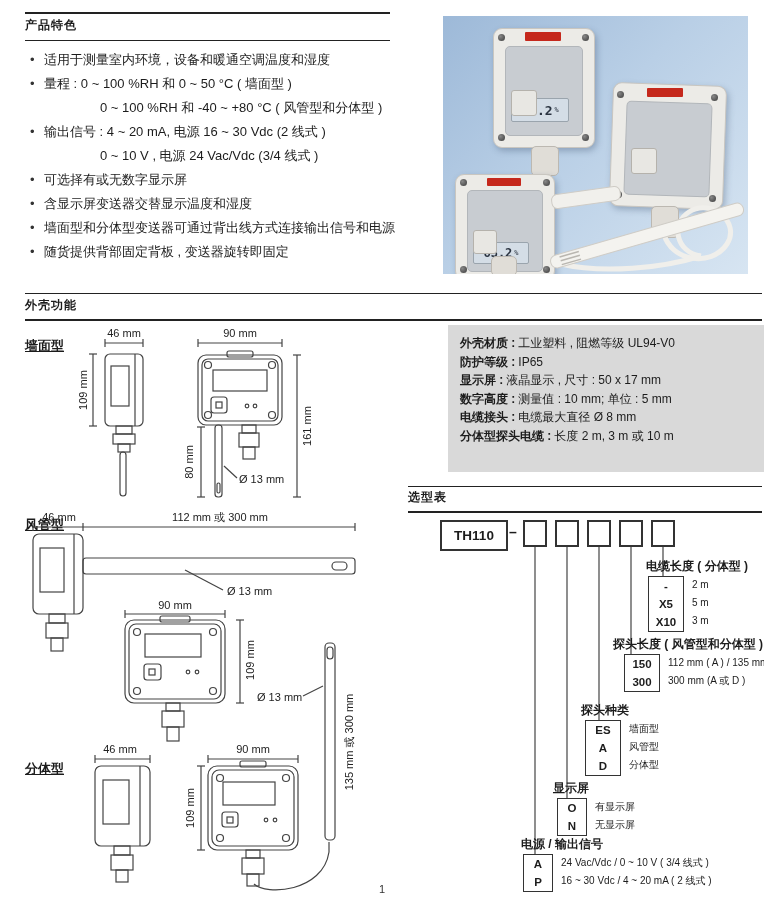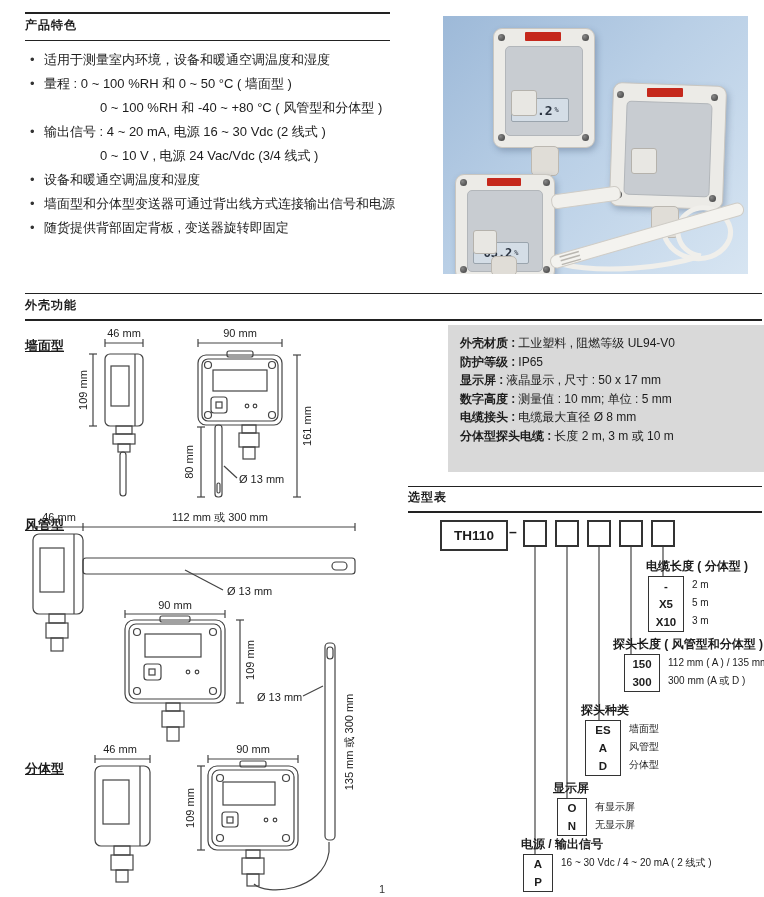"设备和暖通空调温度和湿度" div.row { text: 设备和暖通空调温度和湿度 -> 可选择有或无数字显示屏 }
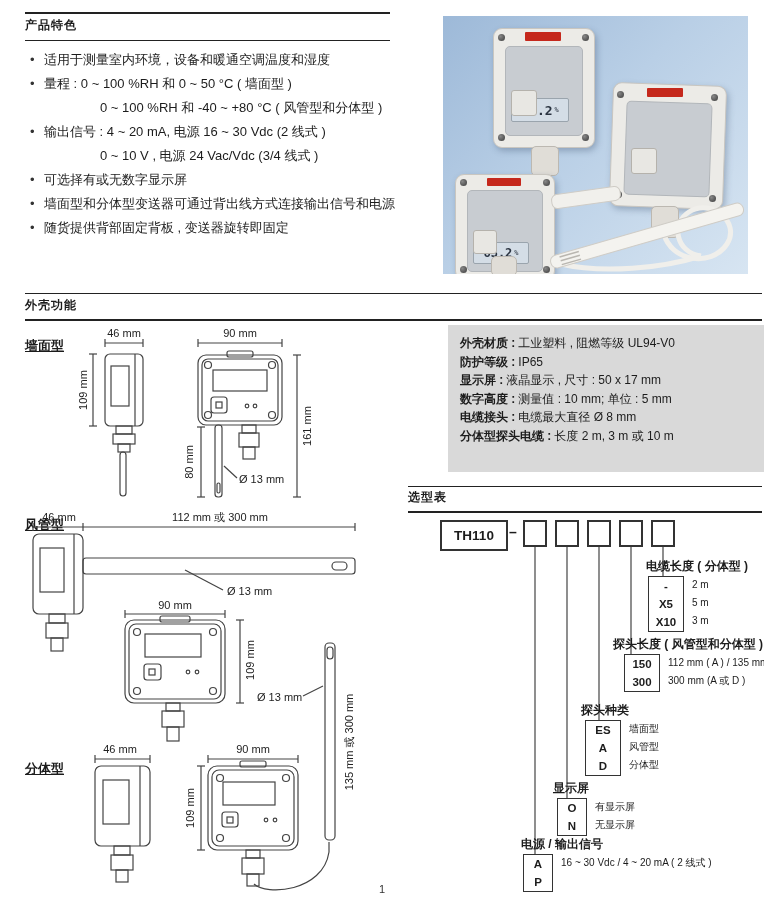"含显示屏变送器交替显示温度和湿度" div.row { html: none -> <div>含显示屏变送器交替显示温度和湿度</div> }
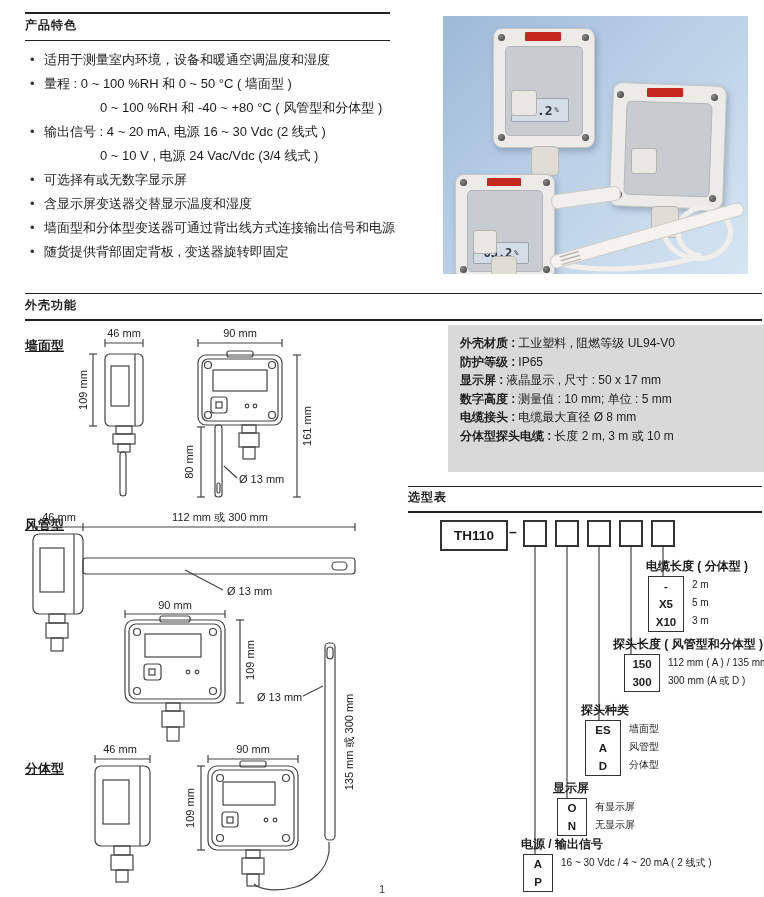"24 Vac/Vdc / 0 ~" div.v { html: none -> <div>24 Vac/Vdc / 0 ~ 10 V ( 3/4 线式 )</div> }
